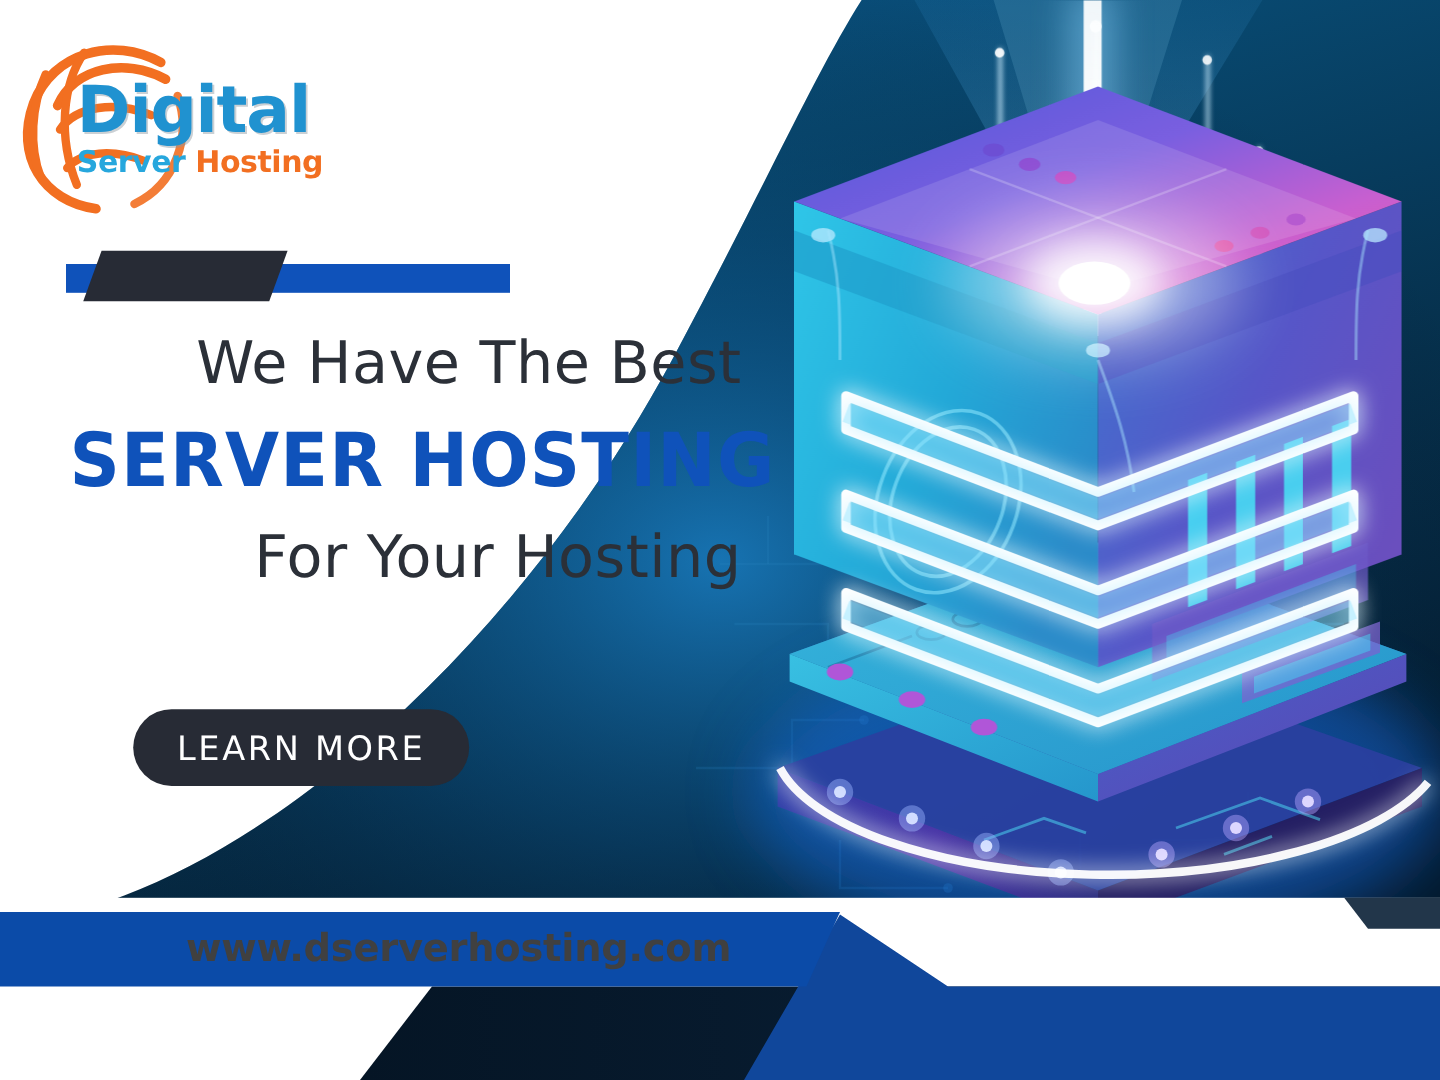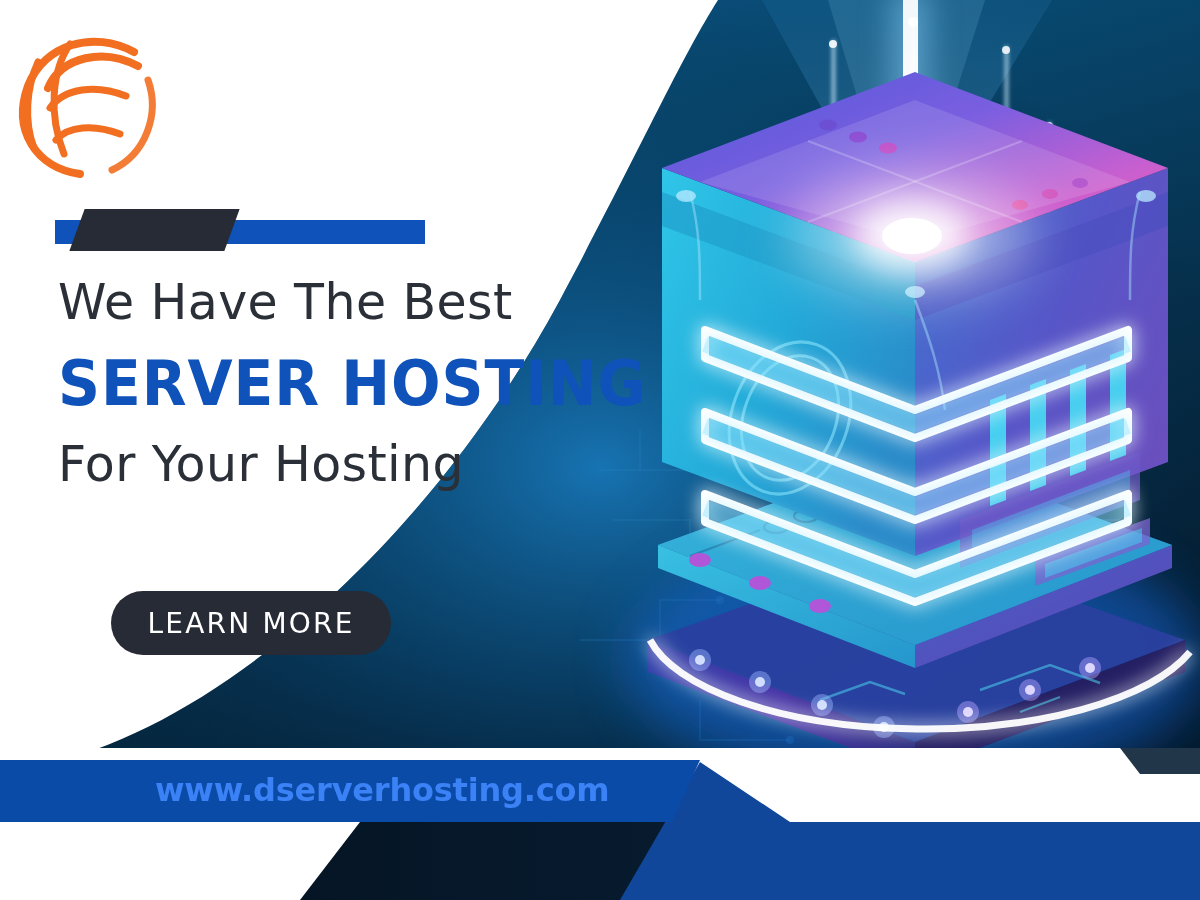"Digital" div.logo-wordmark { html: none -> <div> <div>Digital</div> <div> <span>Server</span><span>&nbsp;</span><span>Hosting</span> </div> </div> }
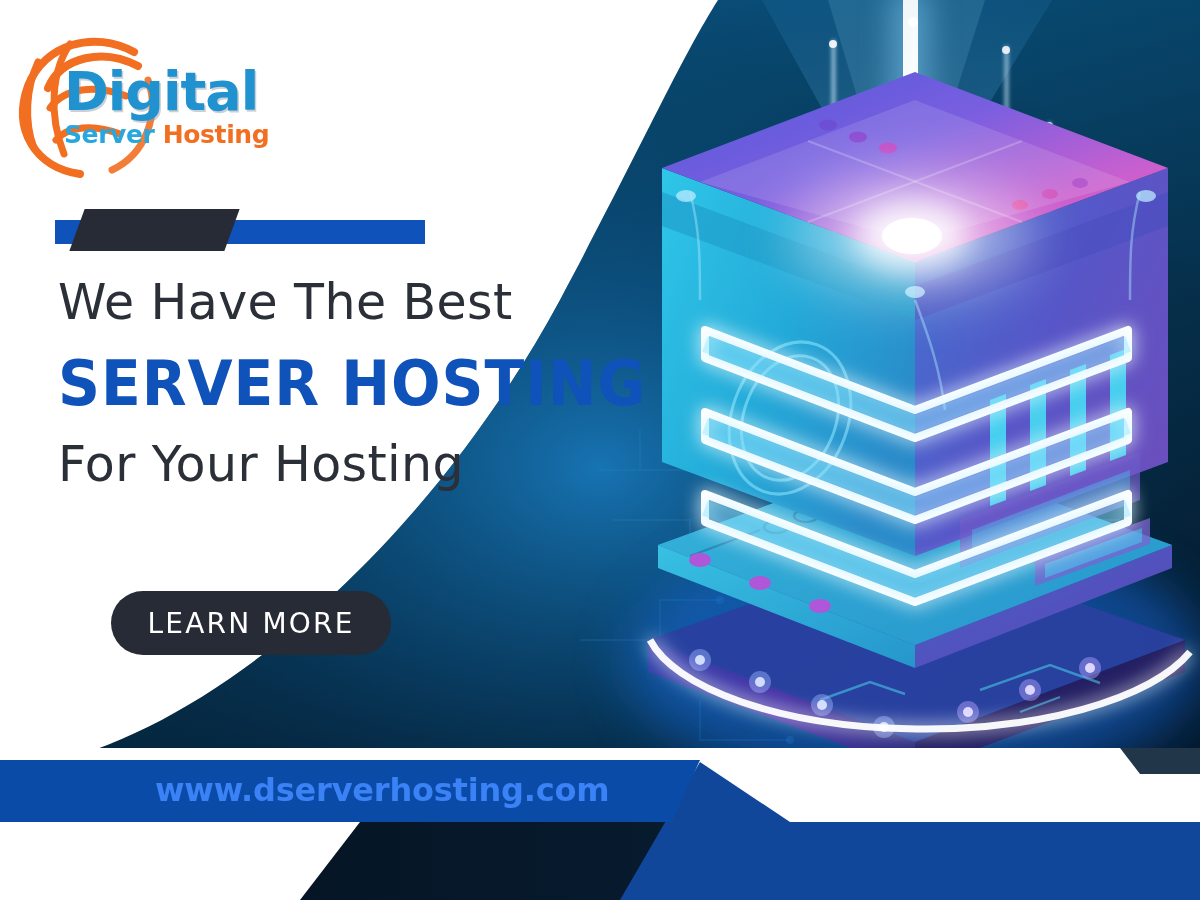"We Have The Best" .hl-line-1, .hl-line-3 { text-align: none -> right }
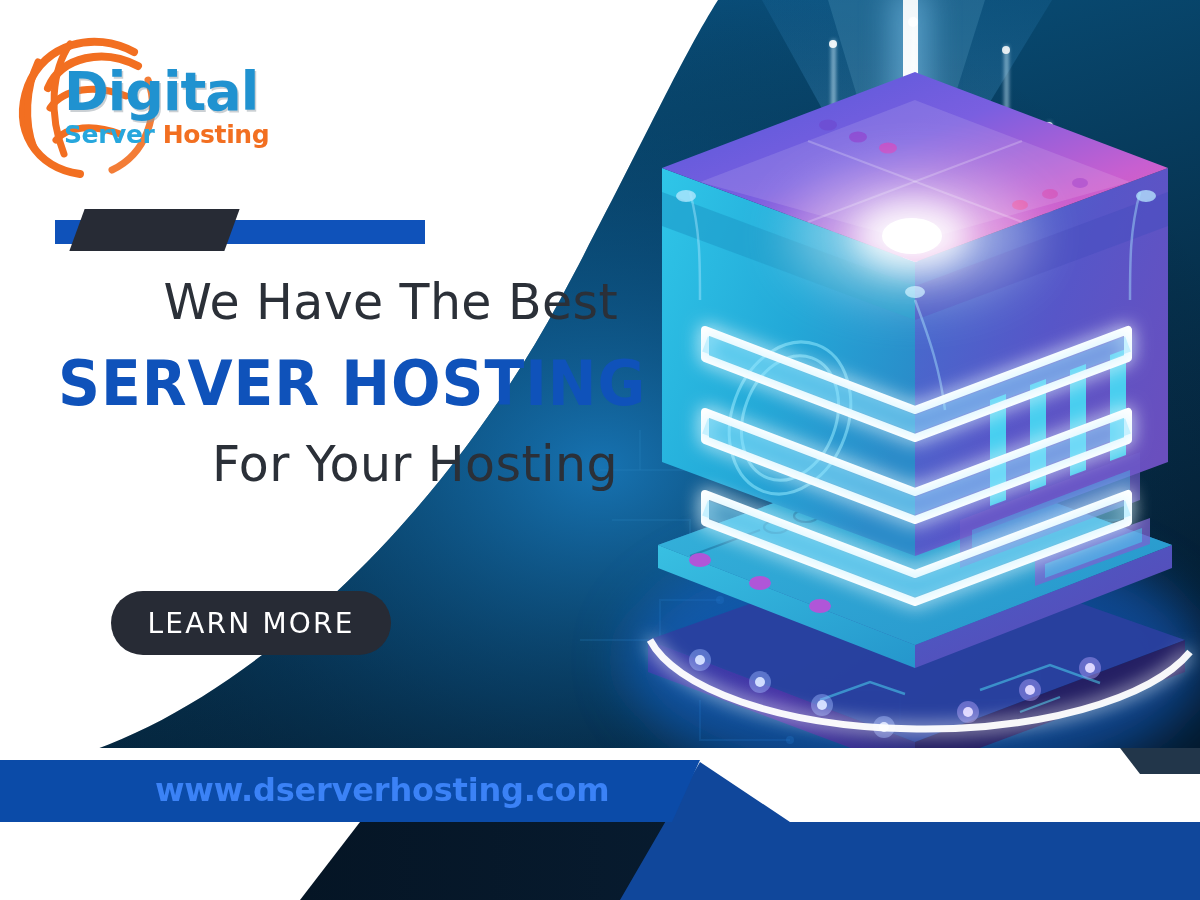"www.dserverhosting.com" .footer-url { color: #3b82f6 -> #404040 }
